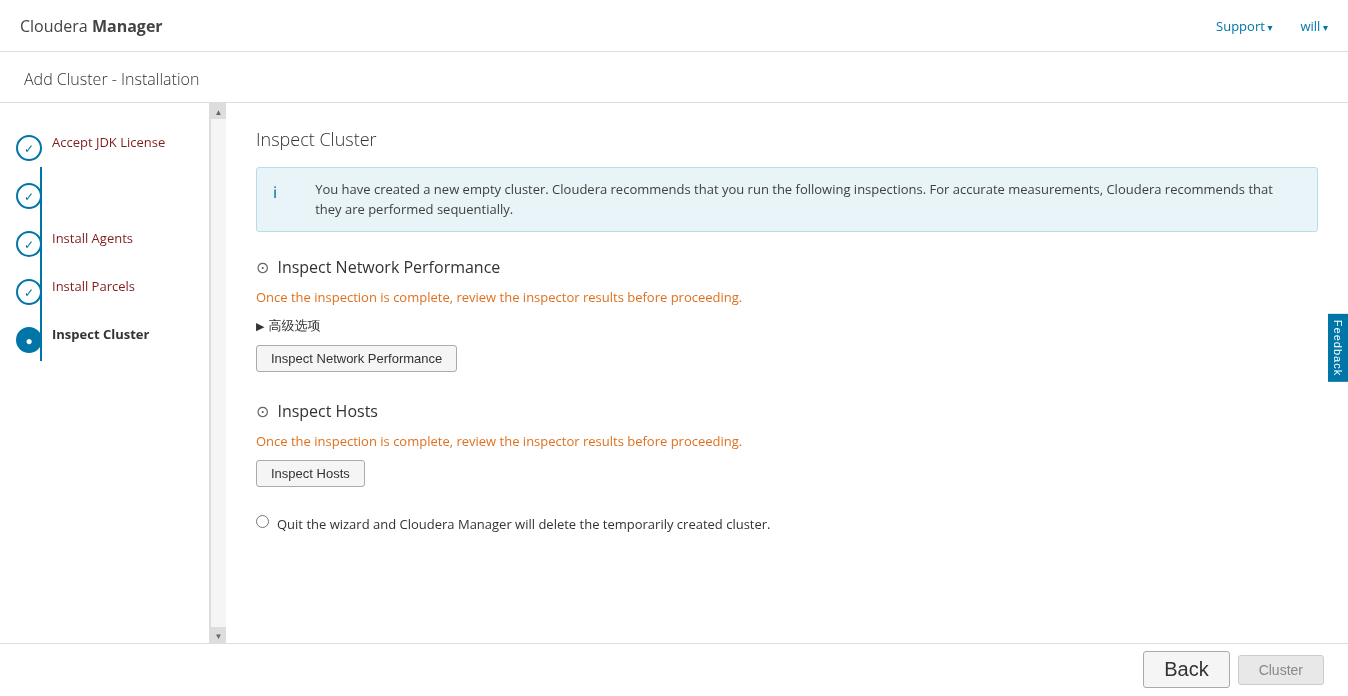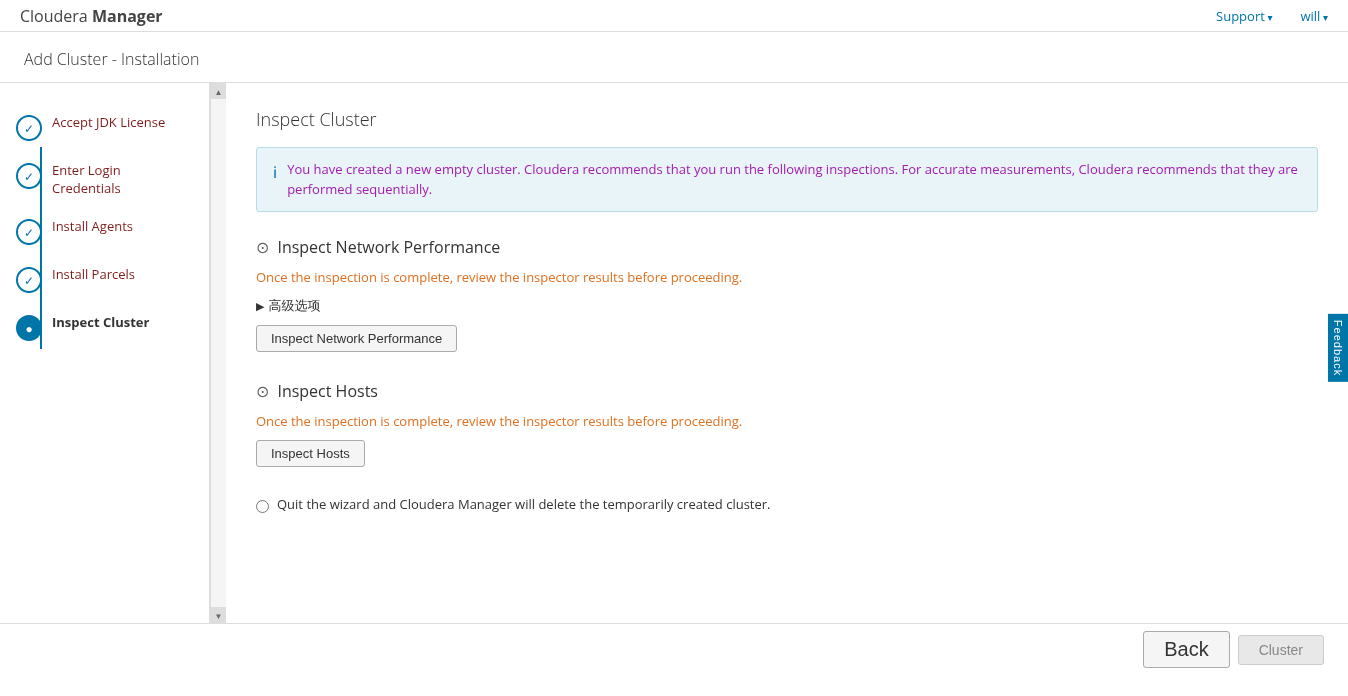"Cloudera Manager" .header { height: 32px -> 52px }
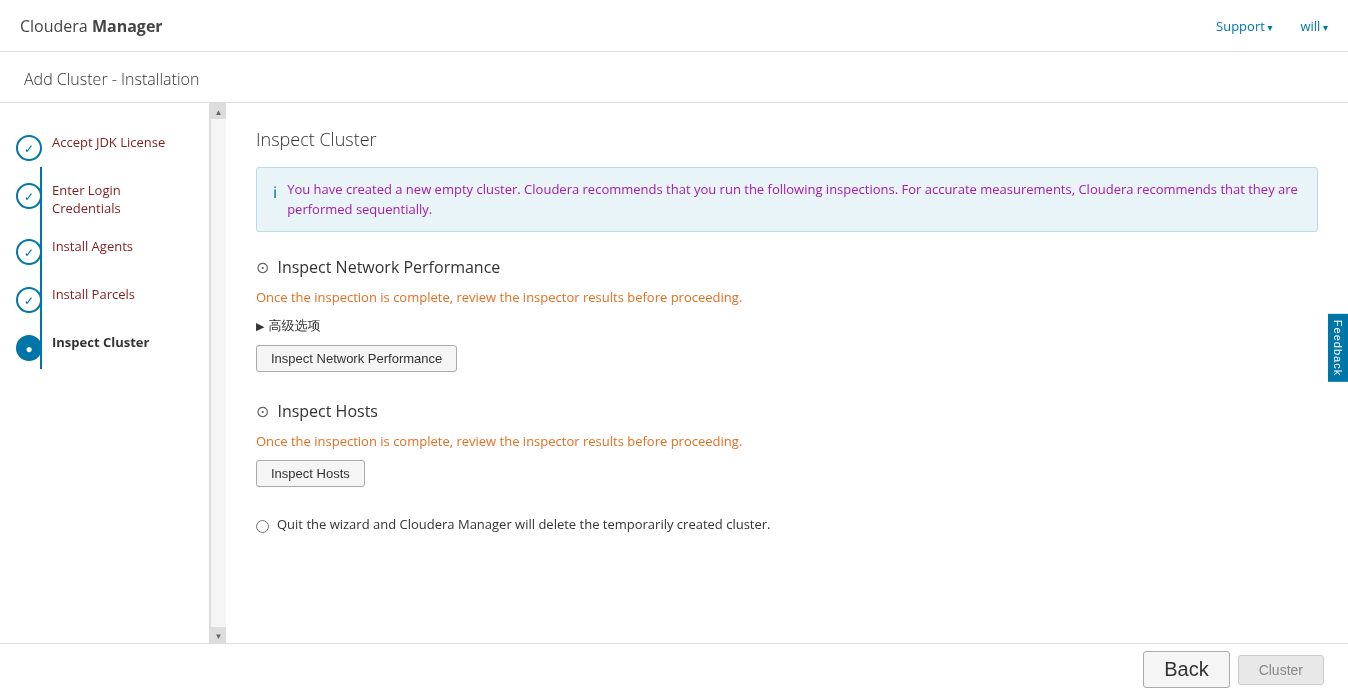"Enter Login Credentials" span.step-label { html: <span>Enter Login Credentials</span> -> none }
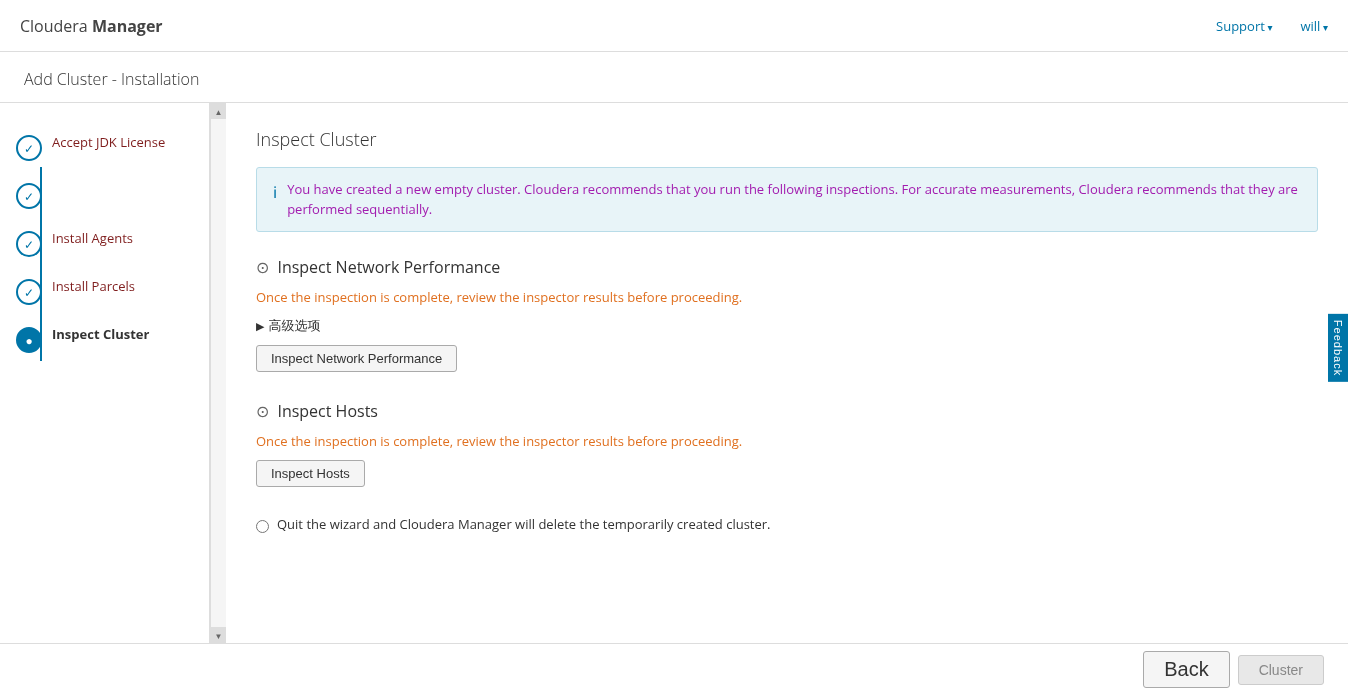"You have created a new" .info-text { color: #a21caf -> #404040; margin-left: none -> 28px }
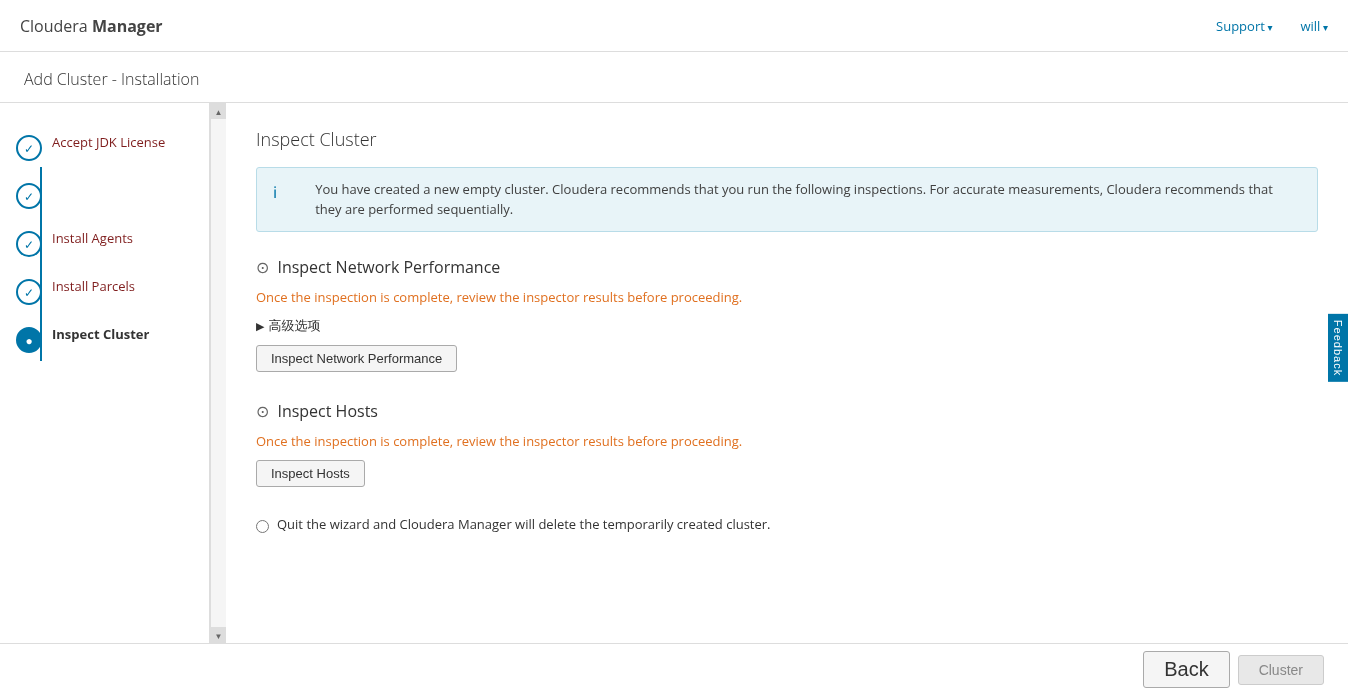"Quit the wizard and Cloudera" .radio-item { align-items: flex-end -> flex-start }
